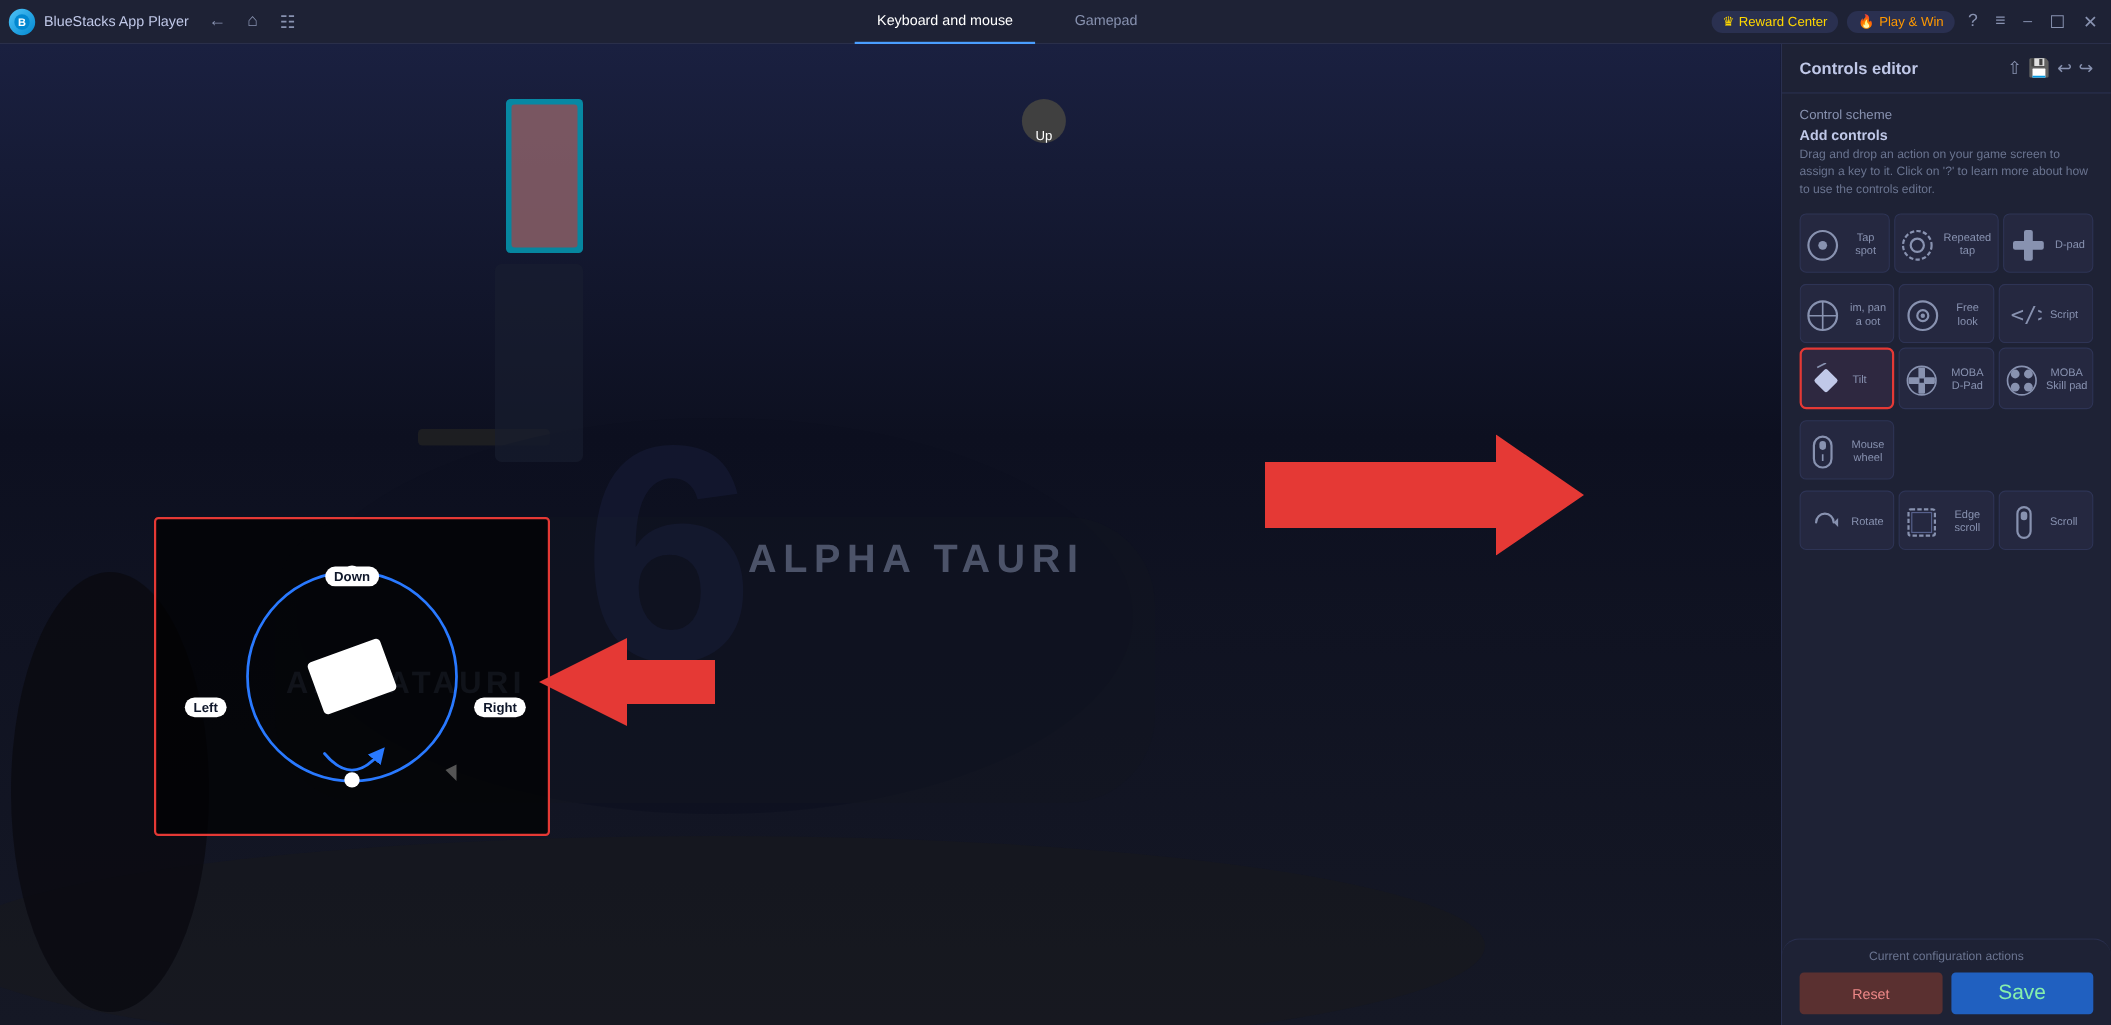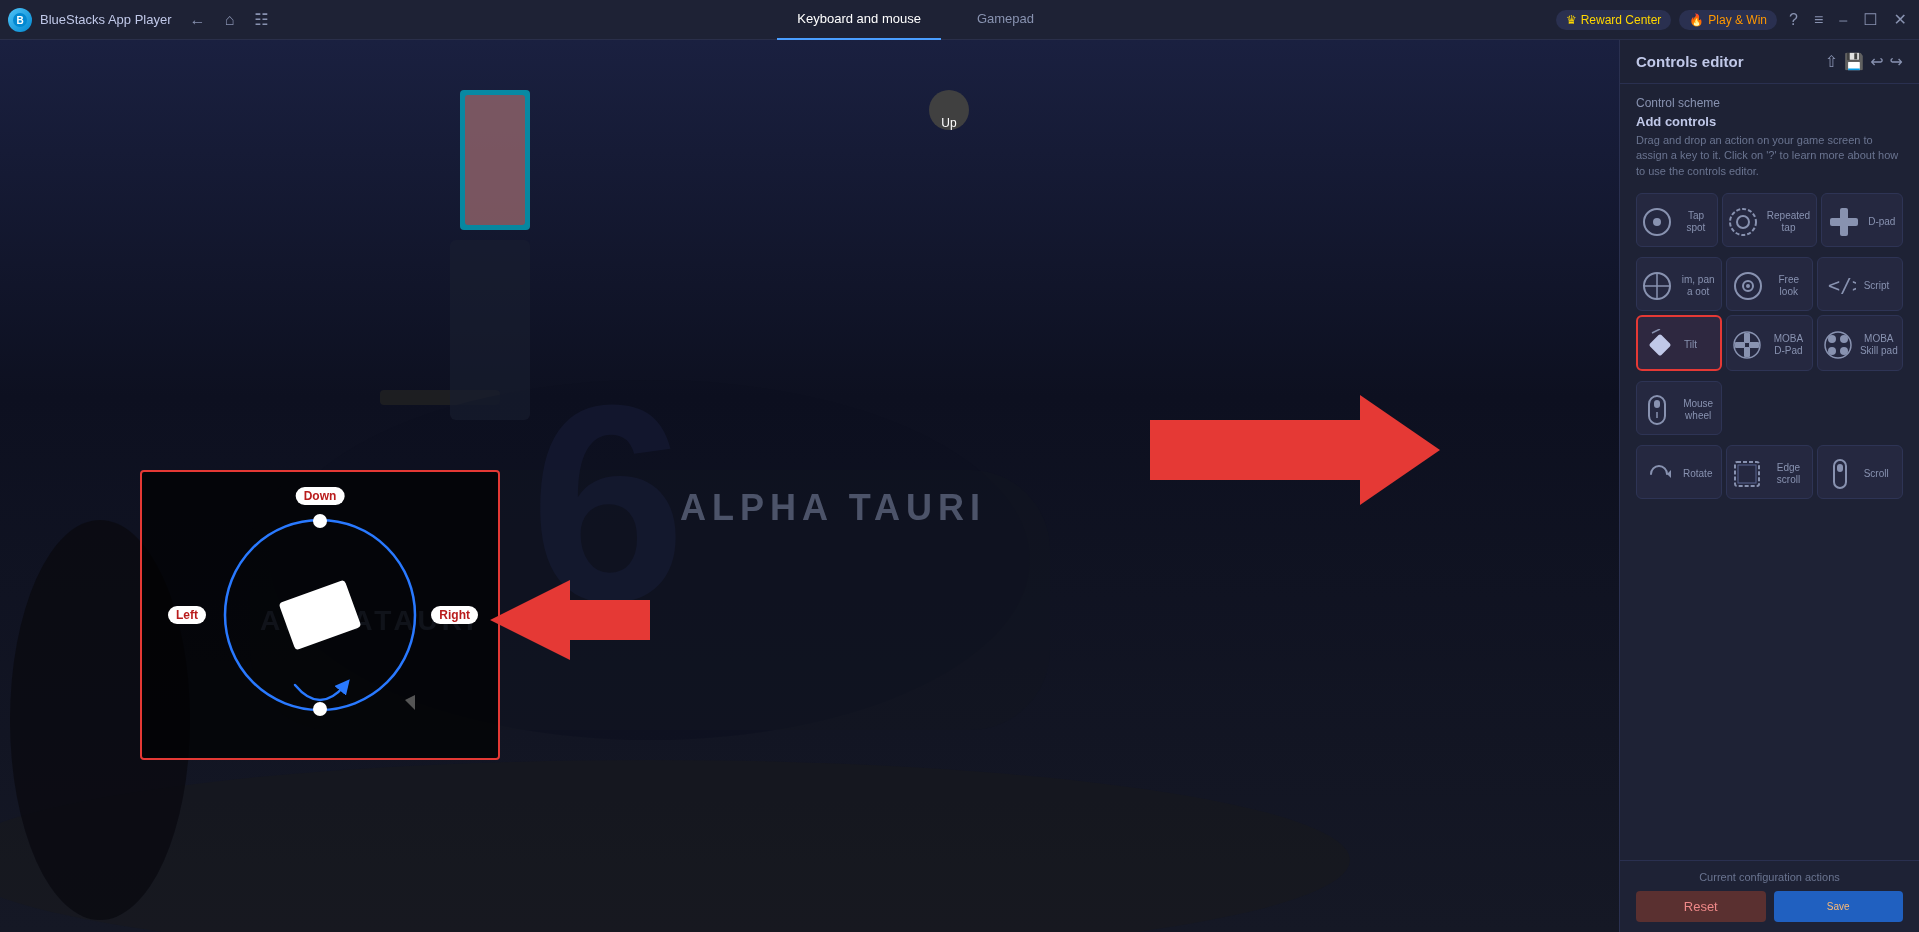"Down" .tilt-label { color: #b91c1c -> #0f172a; margin-top: none -> 28px }
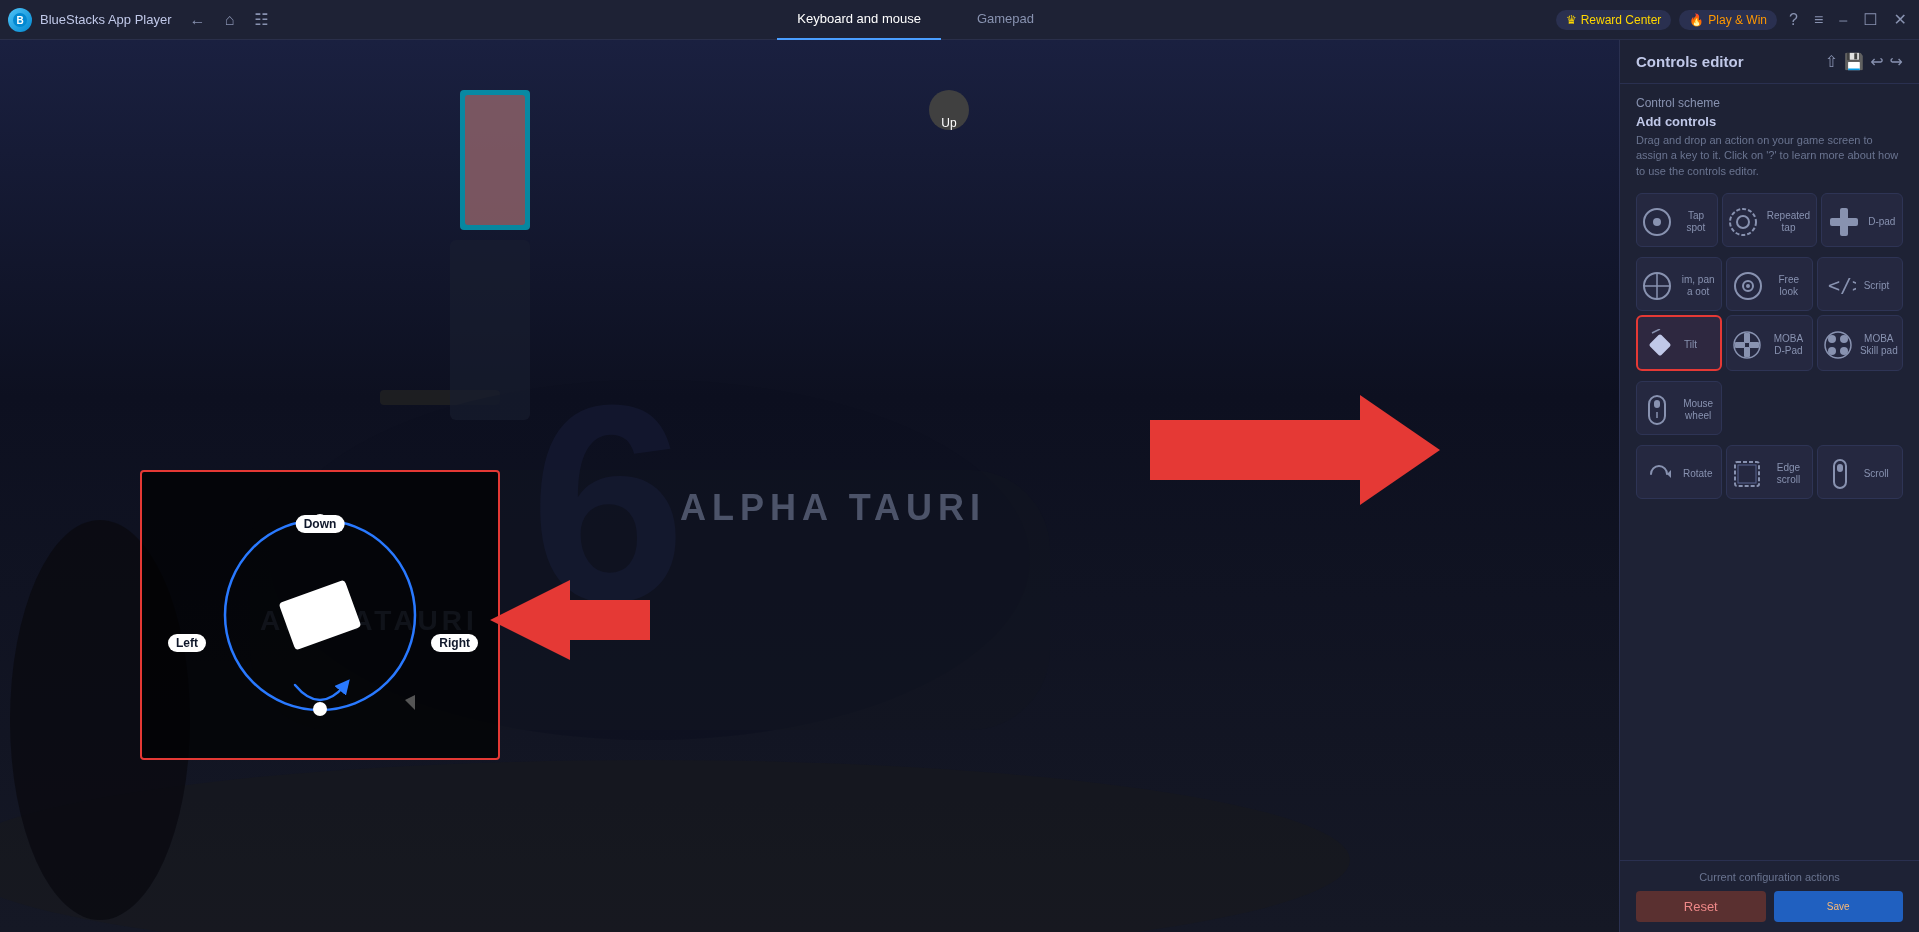"Current configuration actions" .panel-footer { border-radius: none -> 16px }
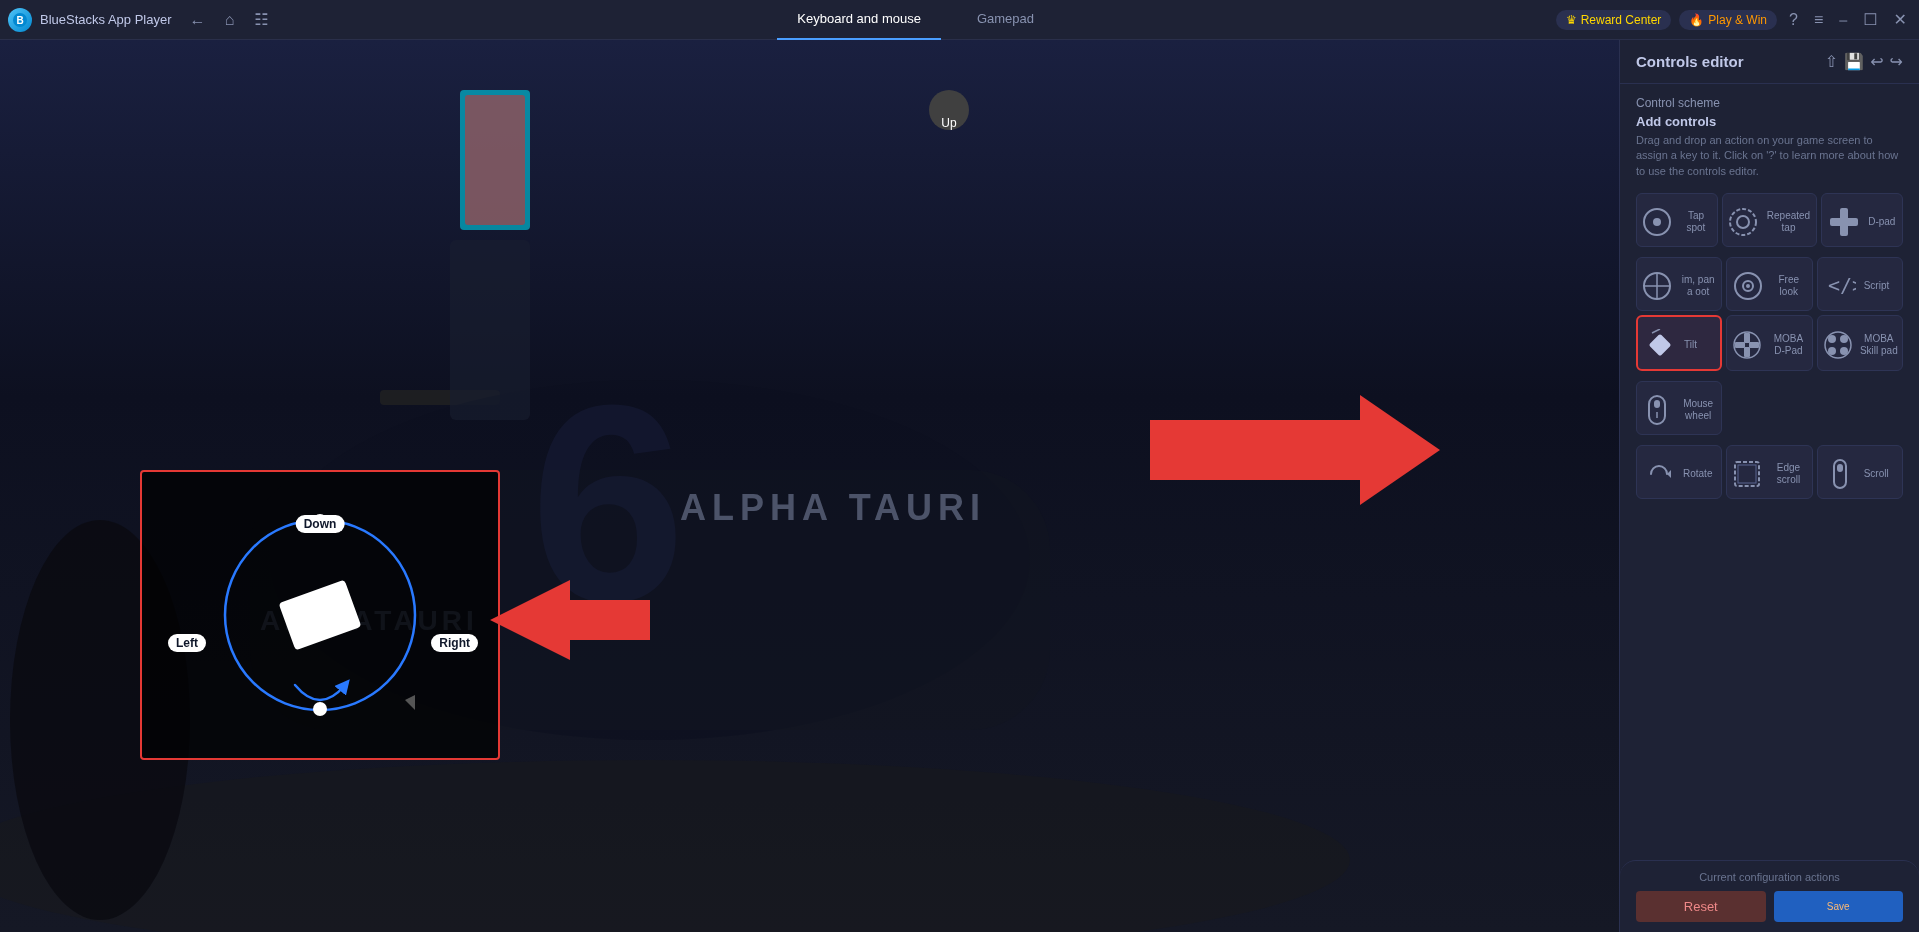"Save" .btn-save { color: #fdba74 -> #86efac; font-size: 10px -> 19px }
